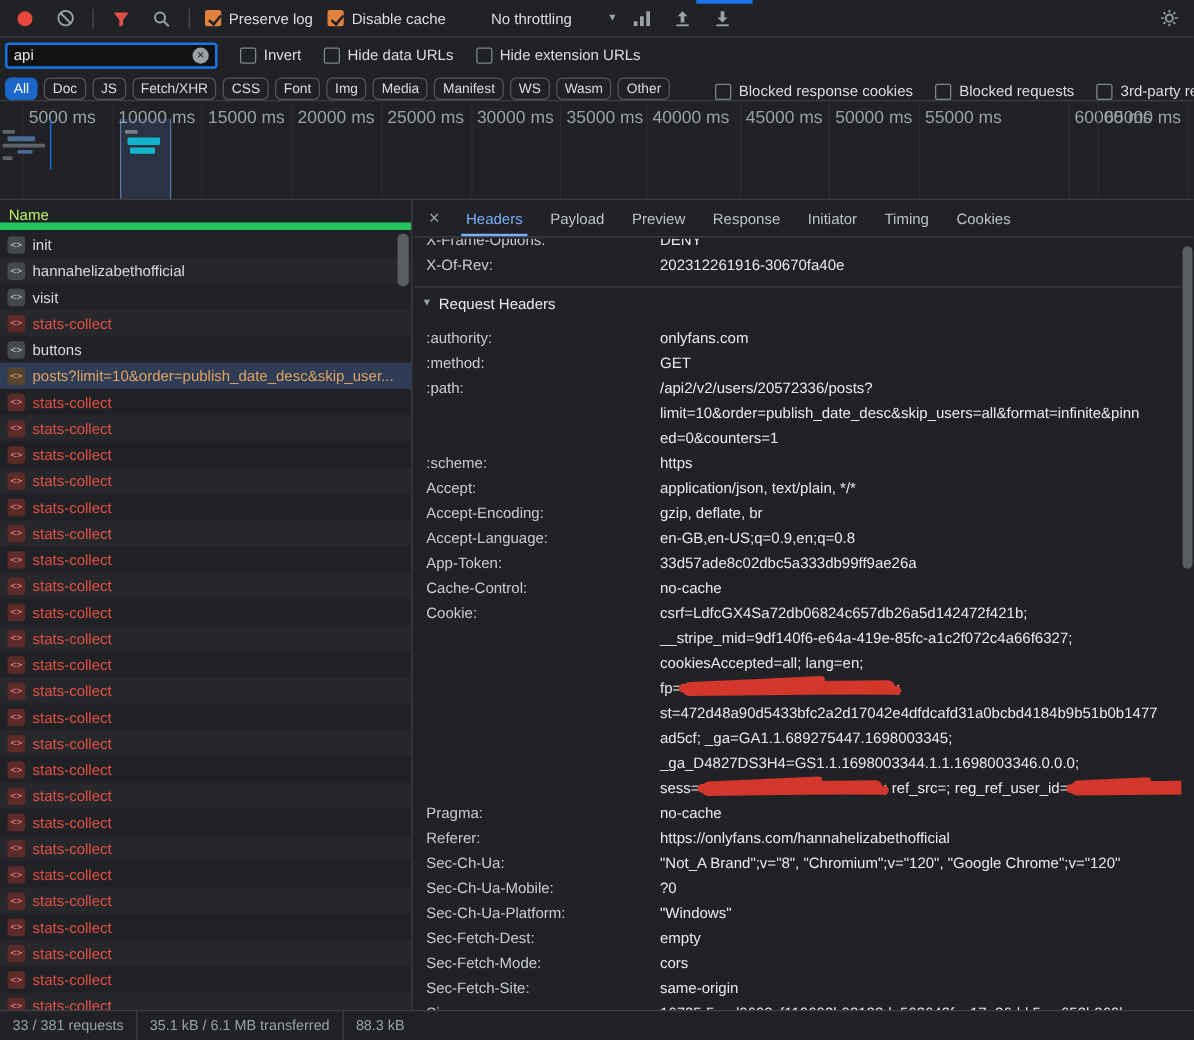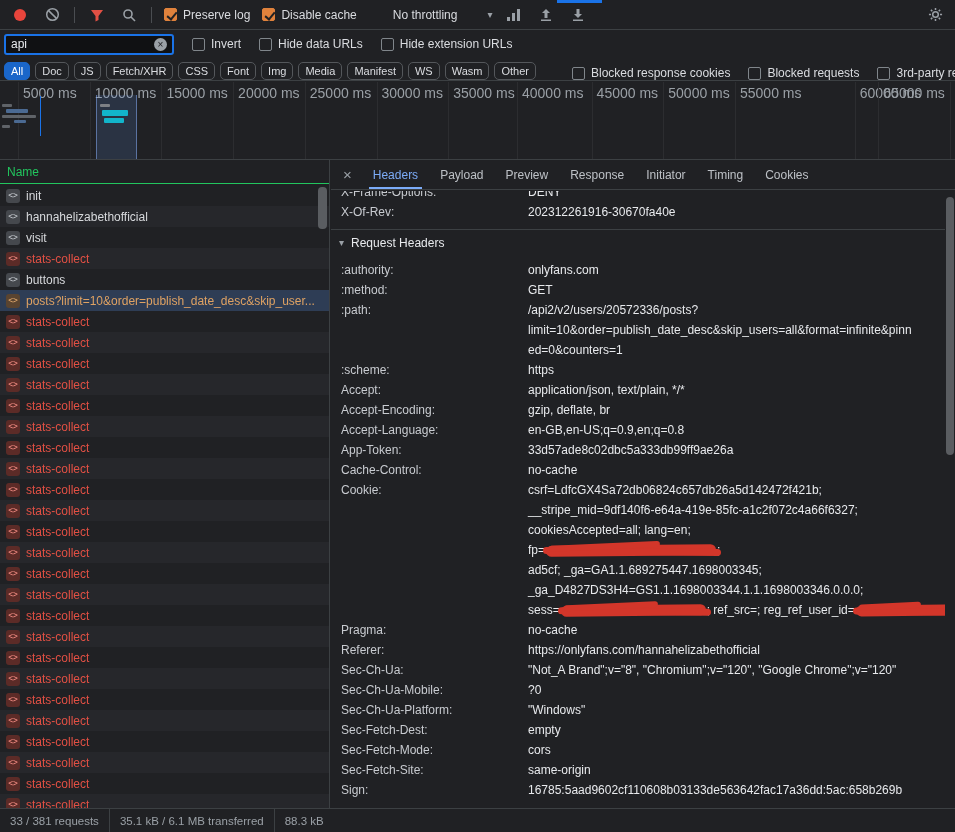"Name" .left-header { border-bottom: 1px solid #22c55e -> 6px solid #22c55e; color: #22c55e -> #bef264 }
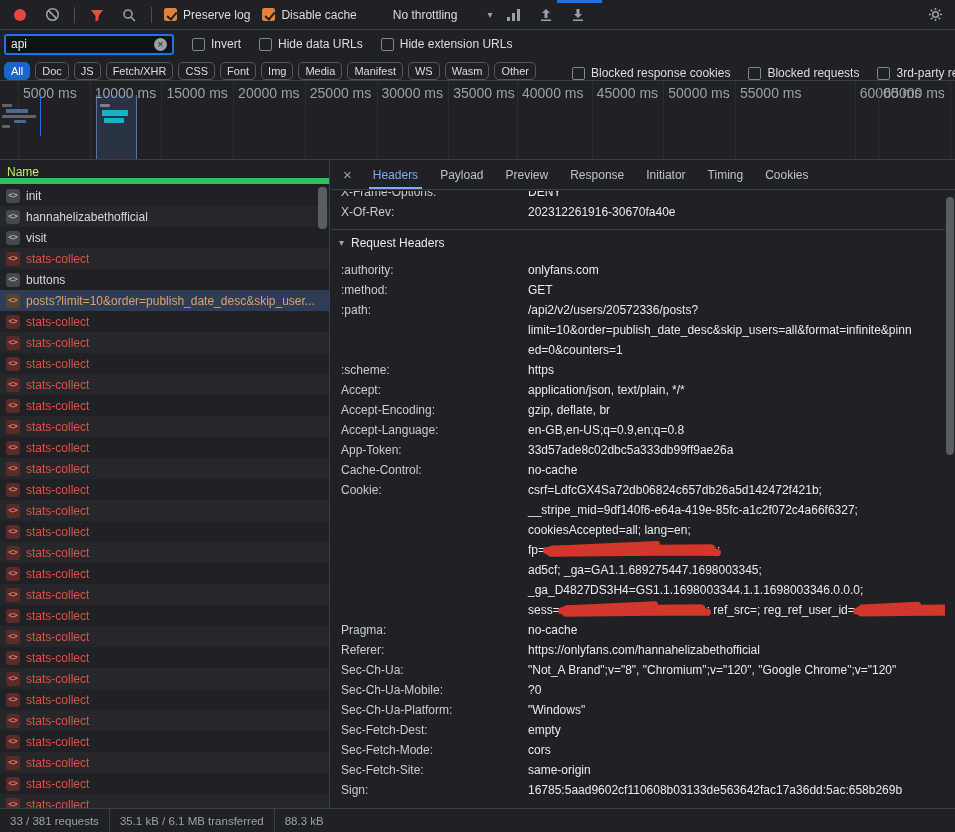"st=472d48a90d5433bfc2a2d17042e4dfdcafd31" div.hdr-line { html: none -> <div>st=472d48a90d5433bfc2a2d17042e4dfdcafd31a0bcbd4184b9b51b0b1477</div> }
